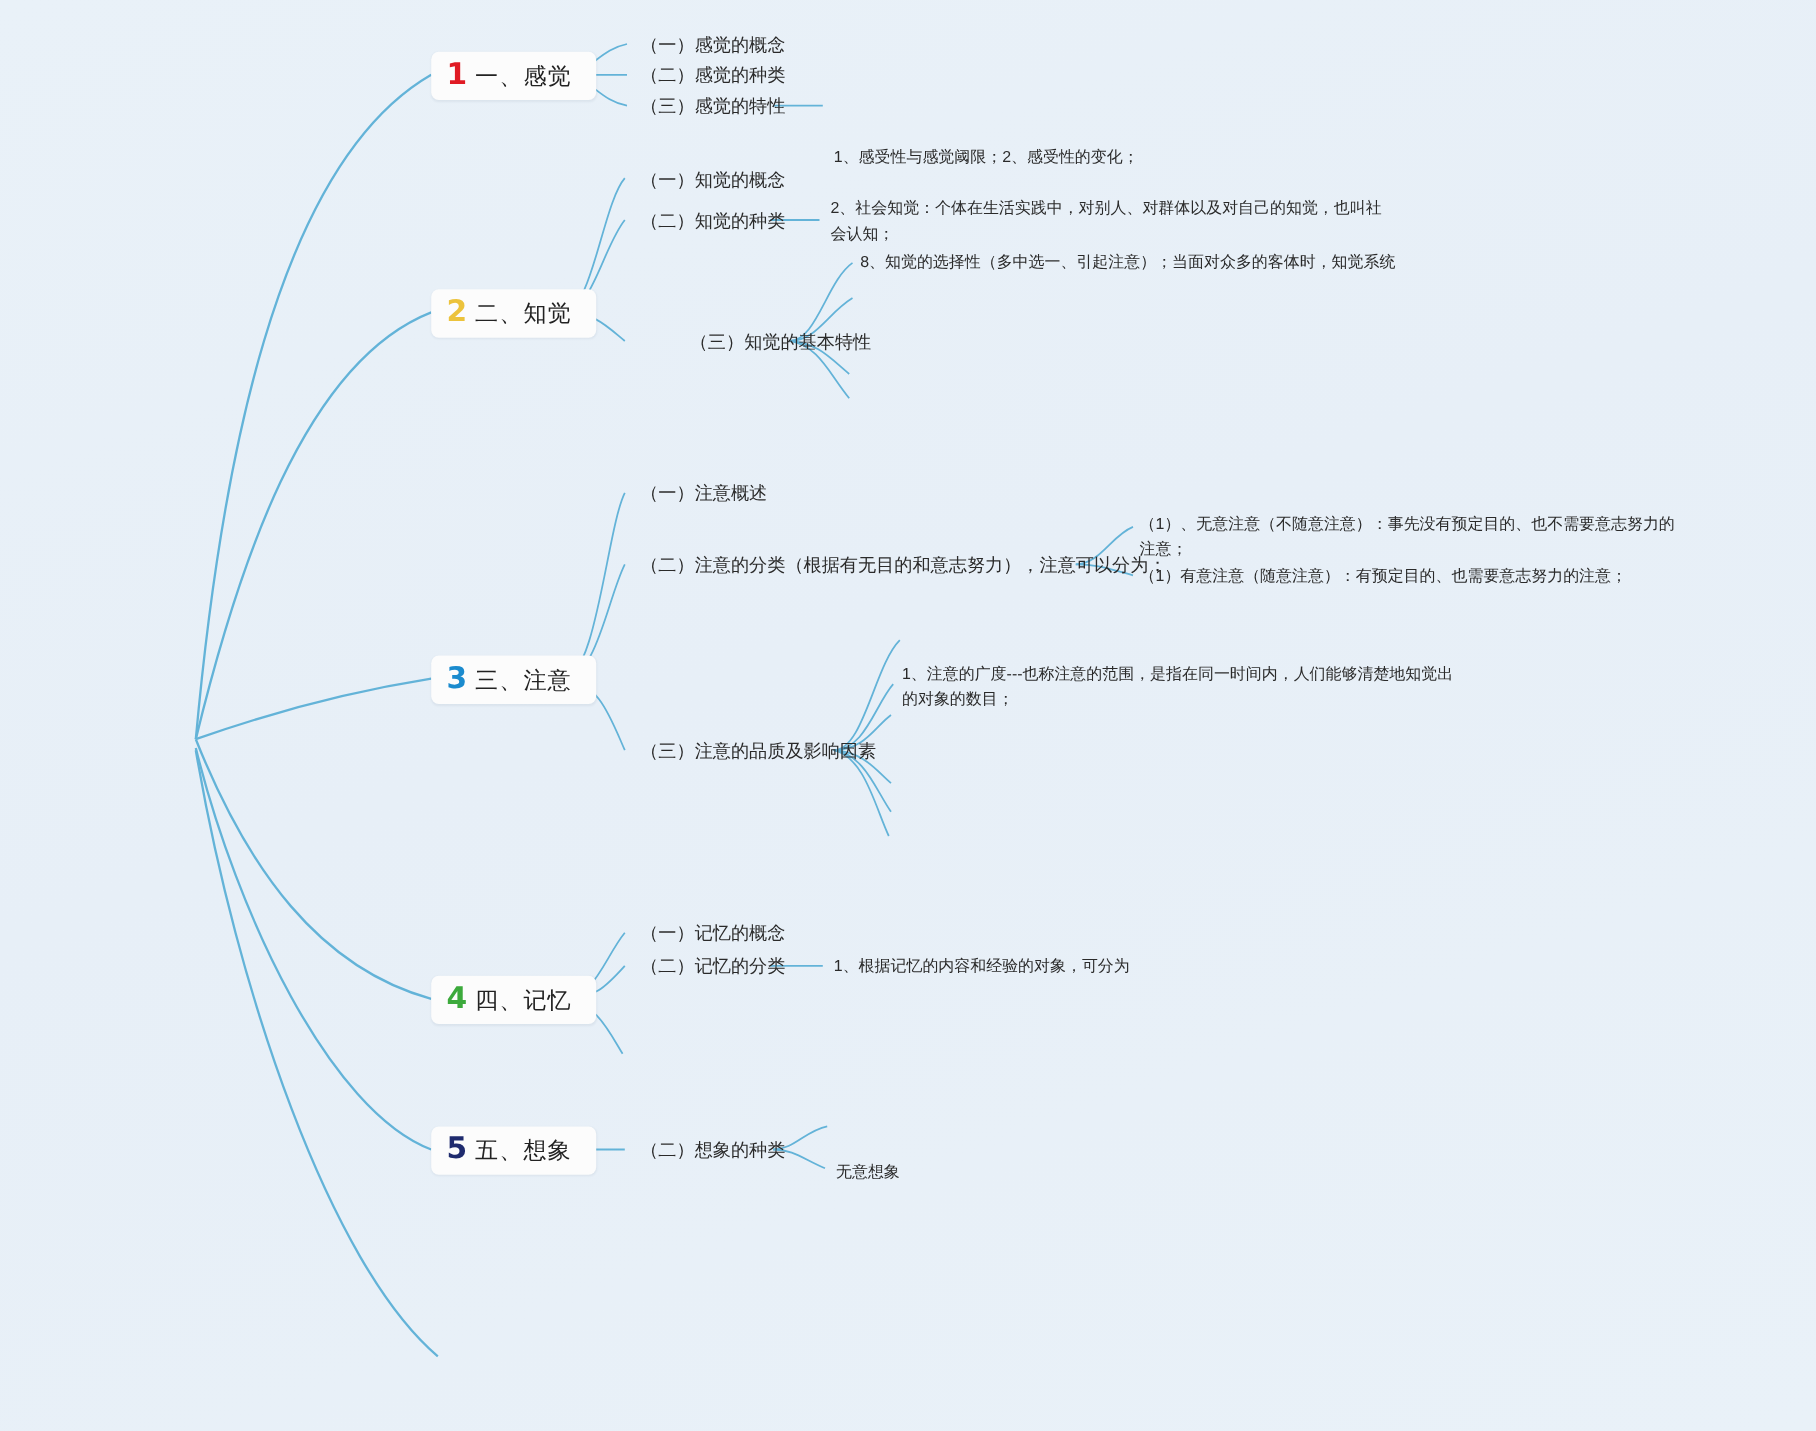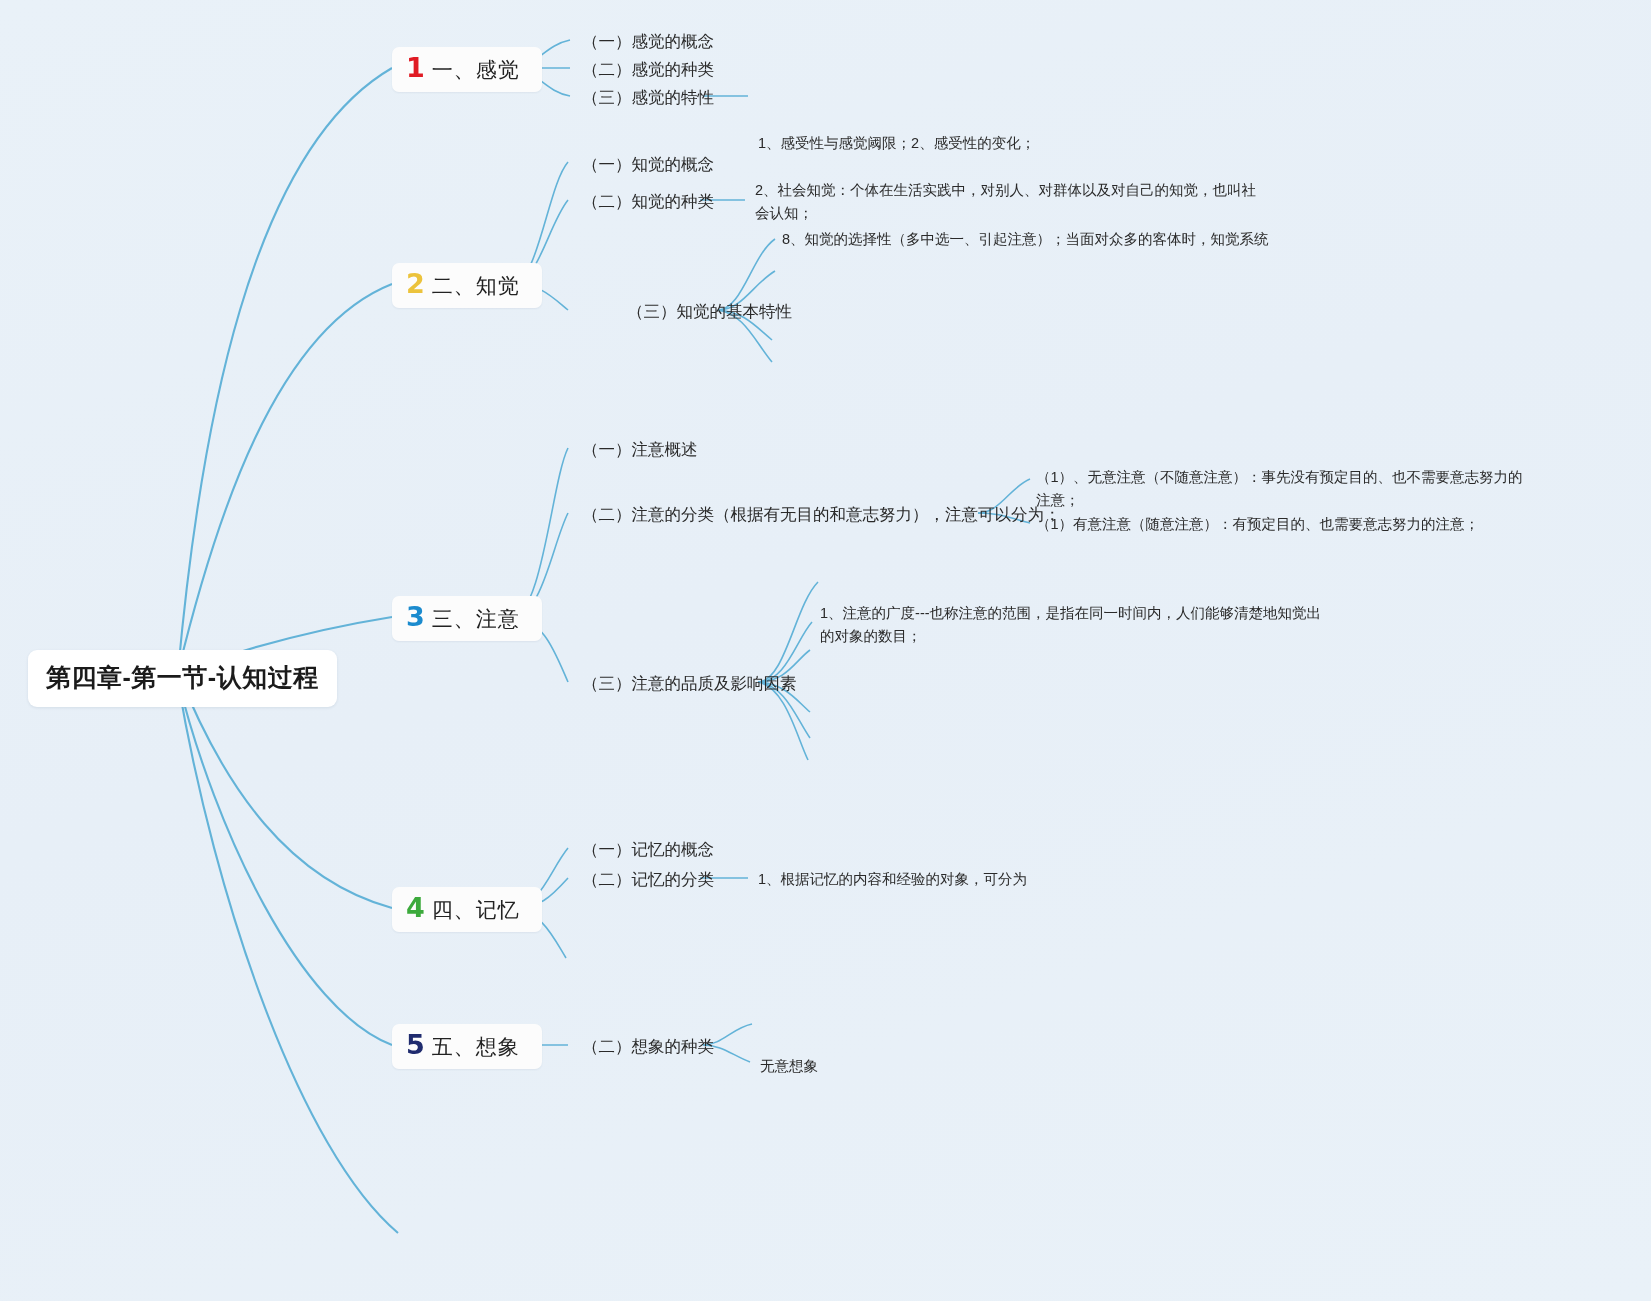"第四章-第一节-认知过程" div.node { html: <div> <span>第四章-第一节-认知过程</span> </div> -> none }
